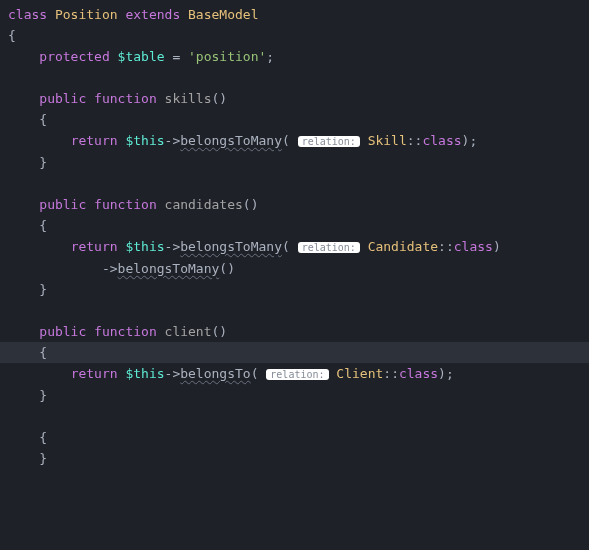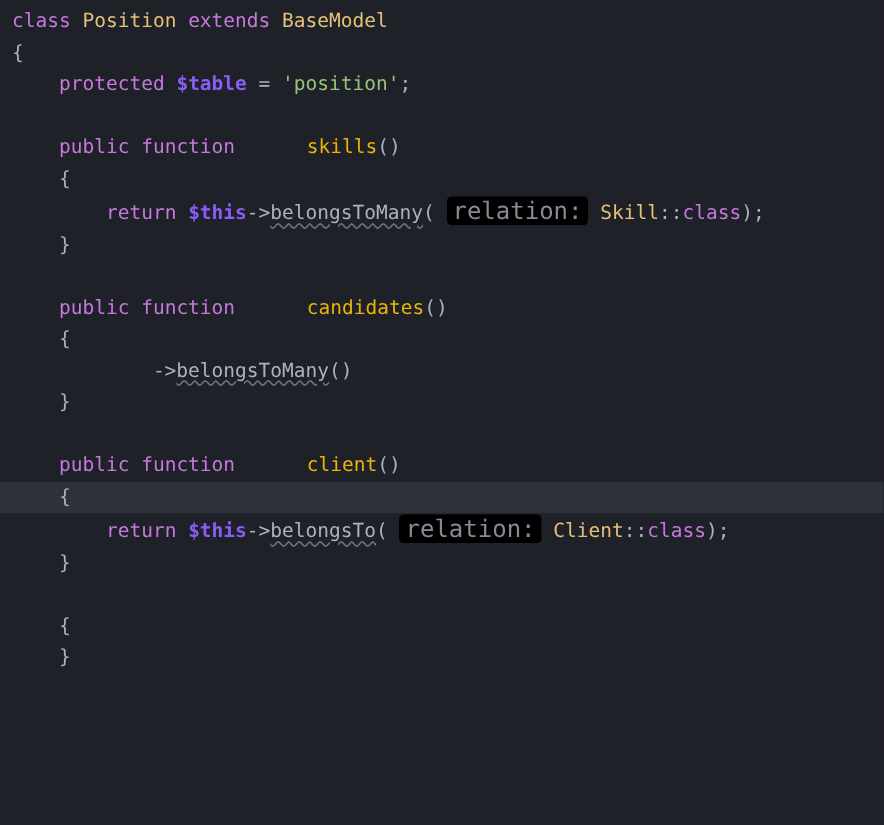"$table" .var { color: #8b5cf6 -> #5eead4; font-weight: bold -> none }
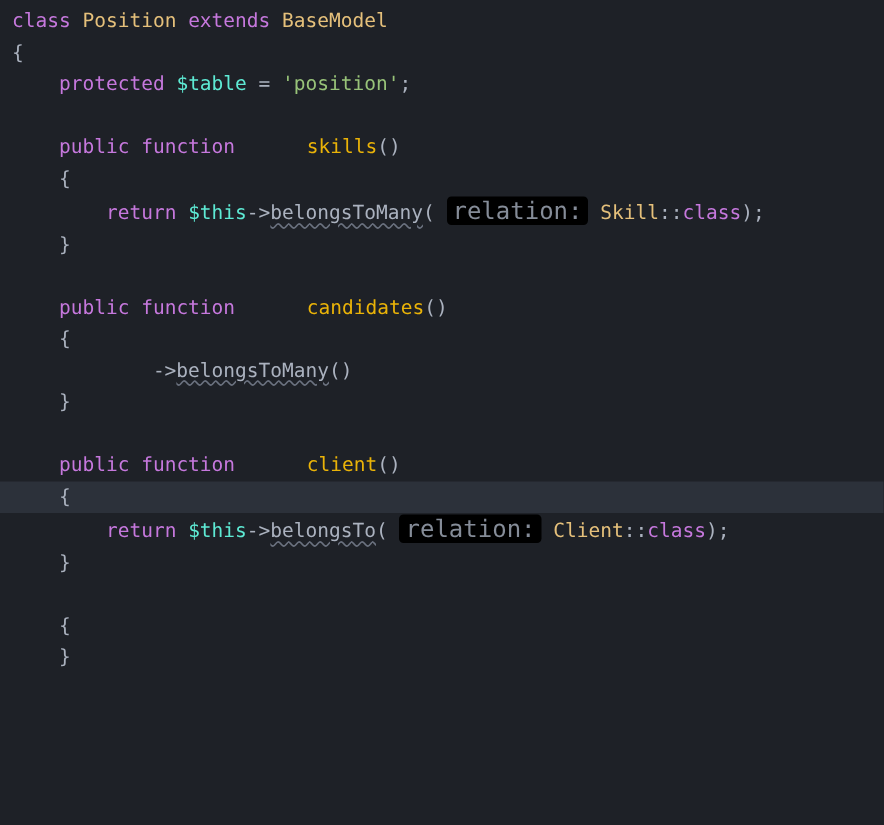"skills" .fn { color: #eab308 -> #a3a3a3; margin-left: 40px -> none }
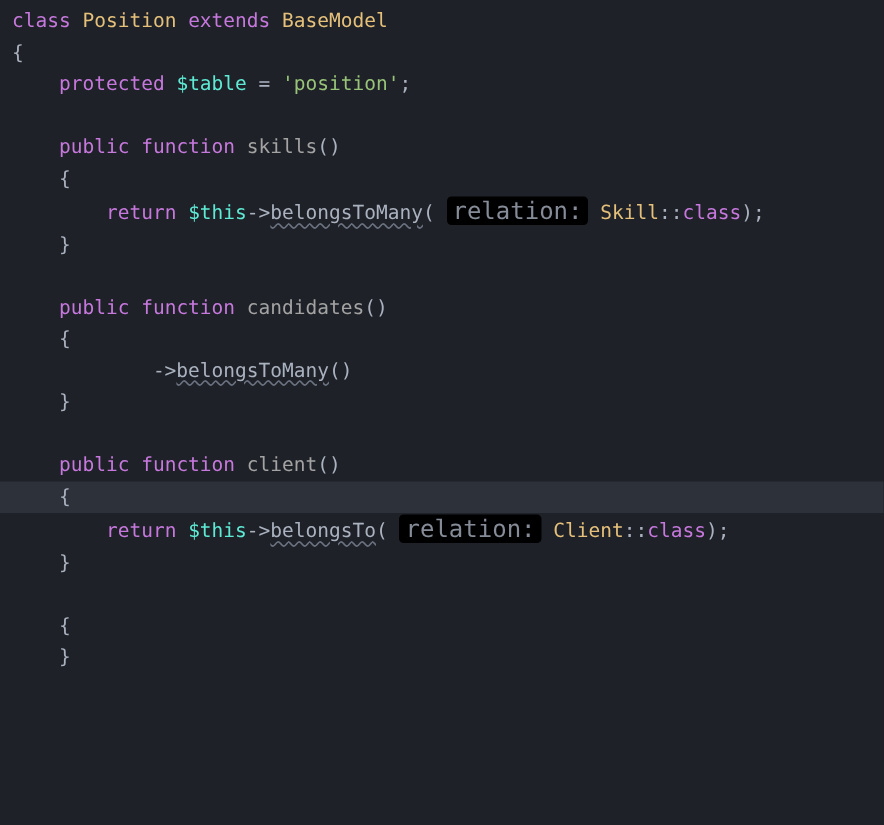"relation:" .hint { background: #000000 -> #ffffff; font-size: 16px -> 10px }
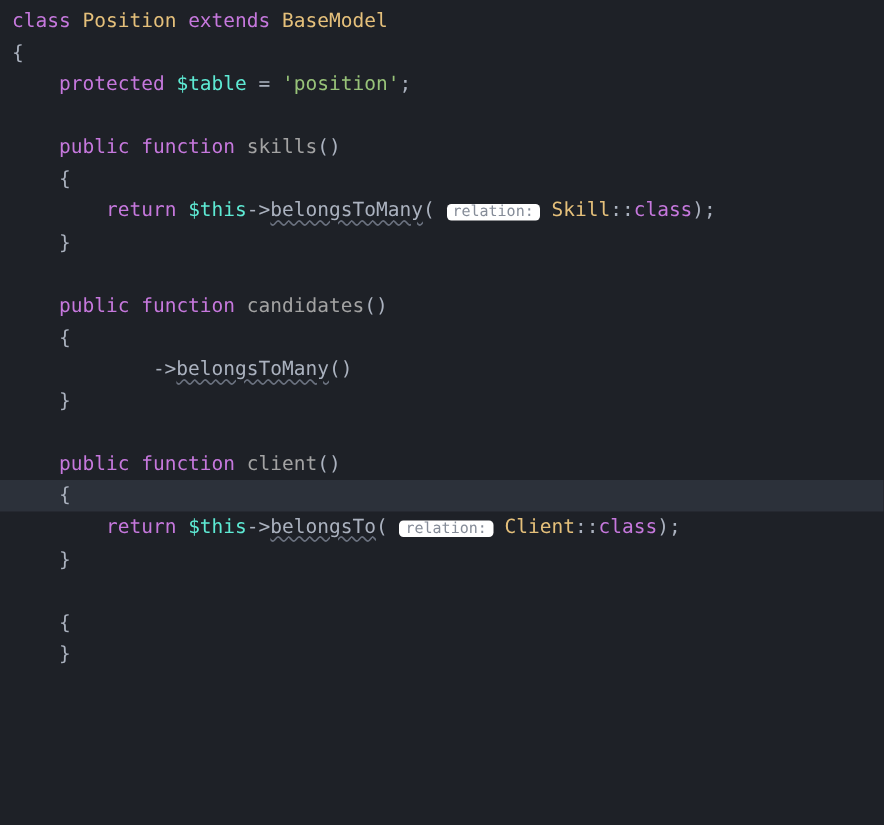"return $this->belongsToMany( relation: Candidate::class)" div.line { html: none -> <div> <span>return</span> <span>$this</span><span>-&gt;</span><span>belongsToMany</span><span>(</span> <span>relation:</span> <span>Candidate</span><span>::</span><span>class</span><span>)</span></div> }
